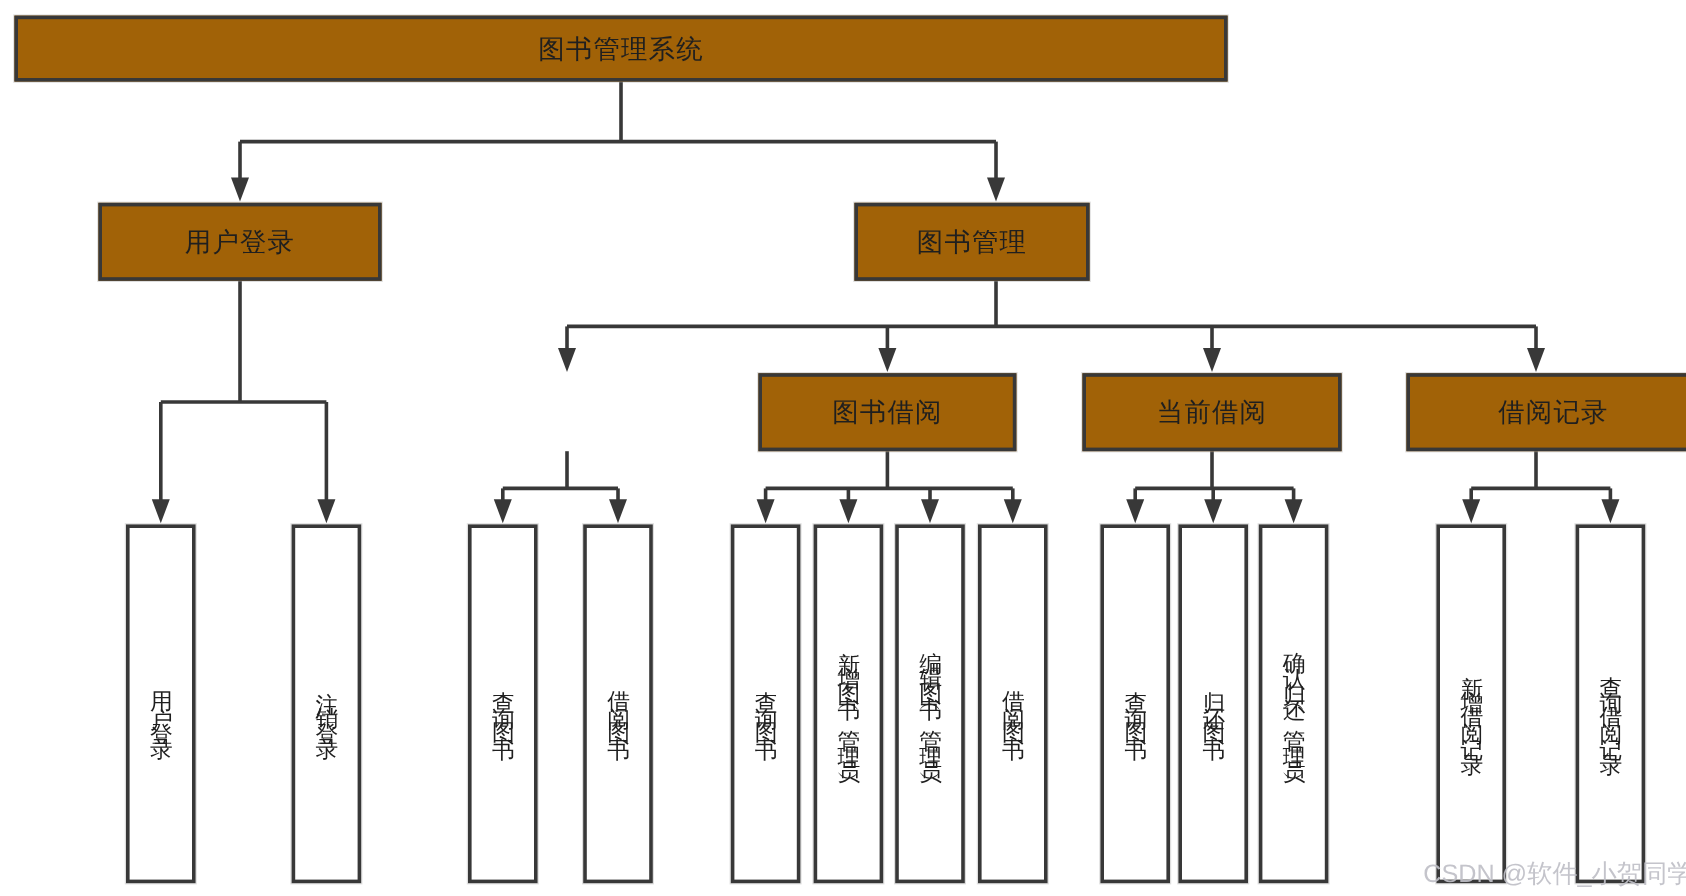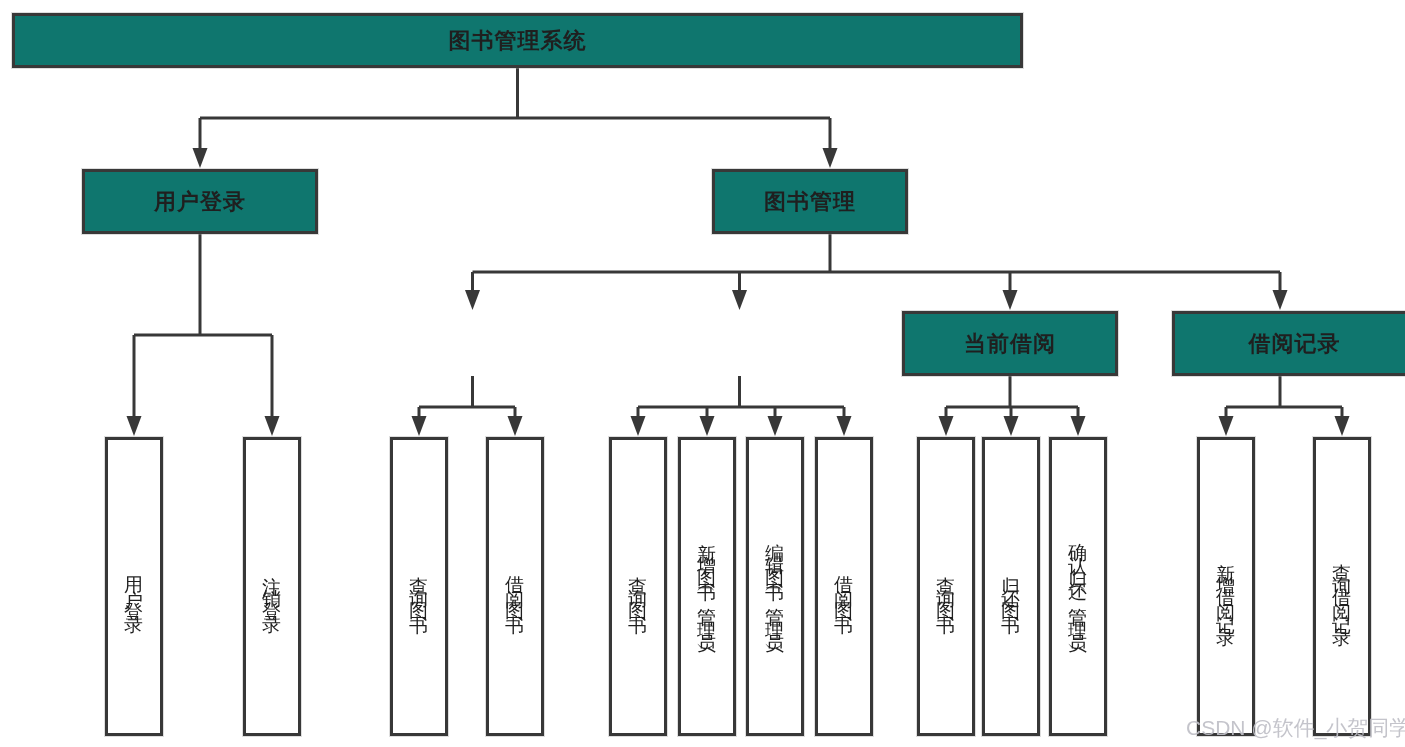"图书管理系统" .node { background: #0f766e -> #a16207; font-weight: bold -> none }
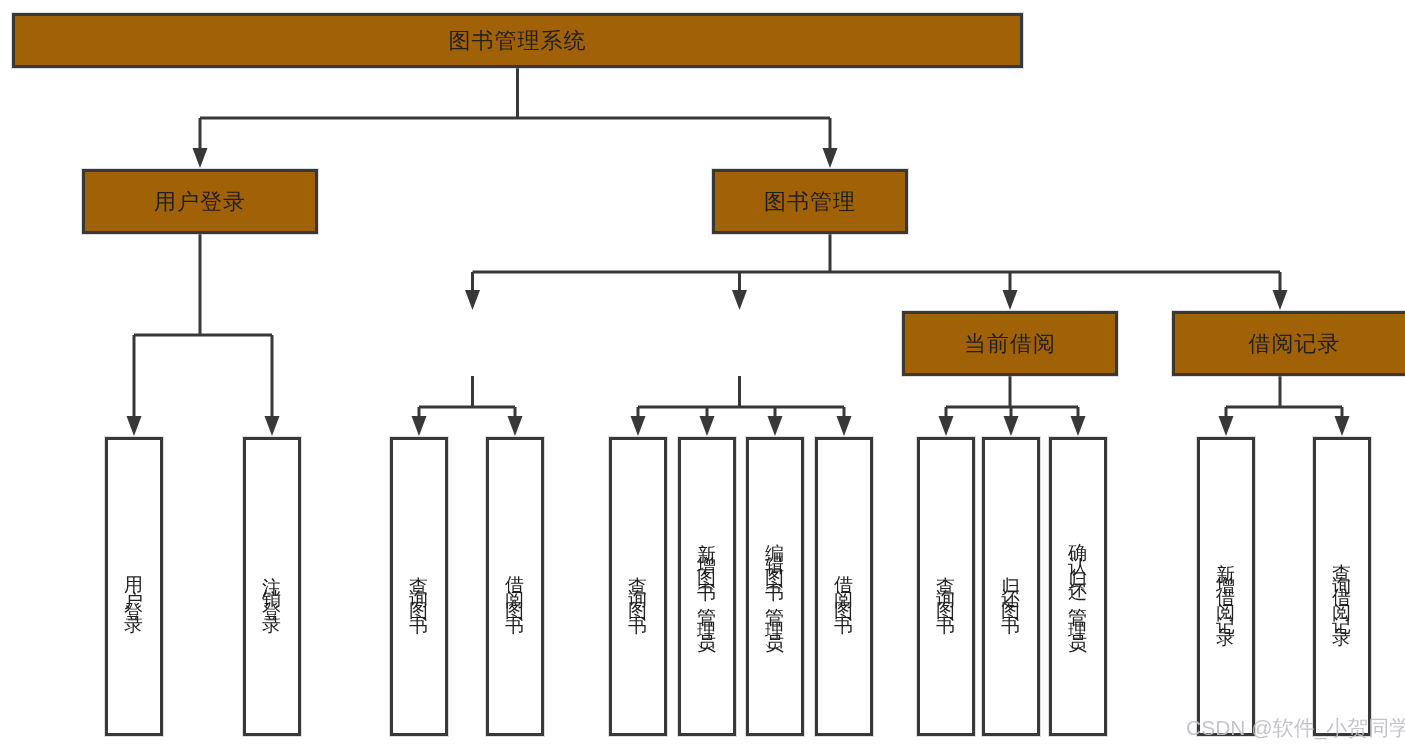"图书借阅" div.node { html: none -> <div> <span>图书借阅</span> </div> }
